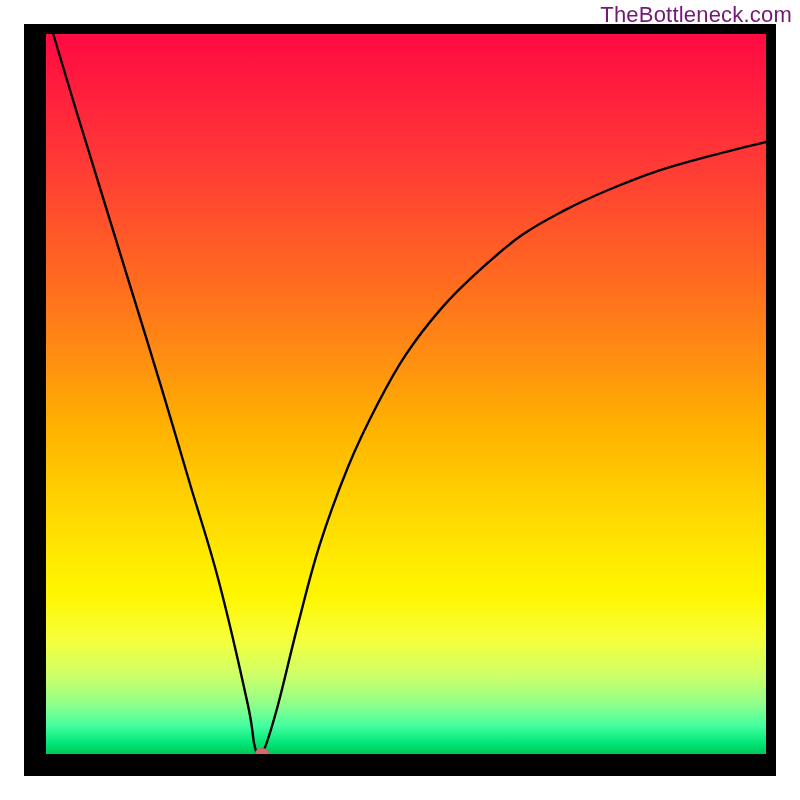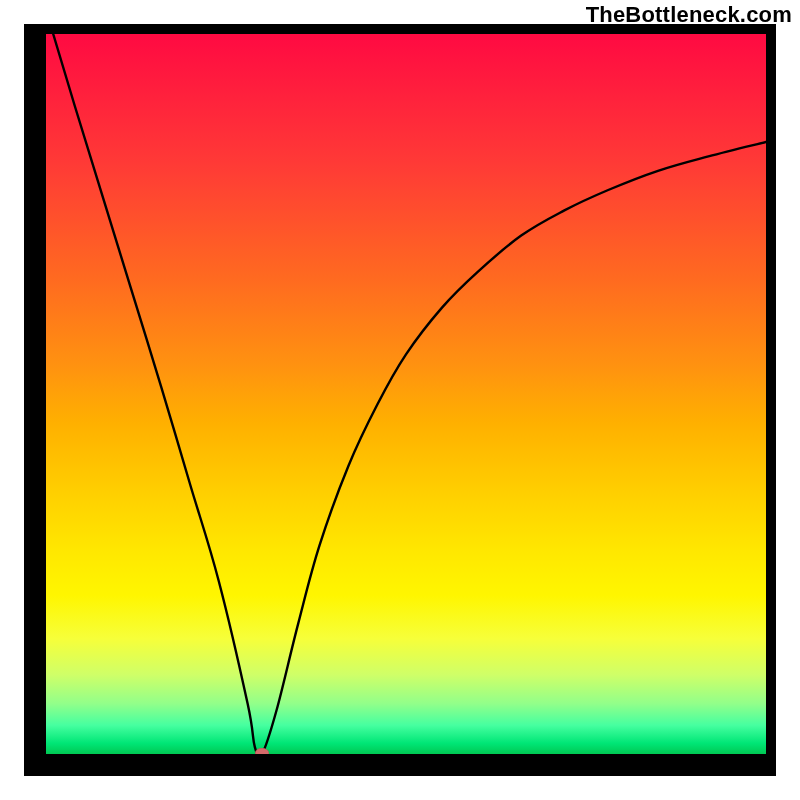"TheBottleneck.com" .watermark { color: #000000 -> #701a75; font-weight: 700 -> 400 }
